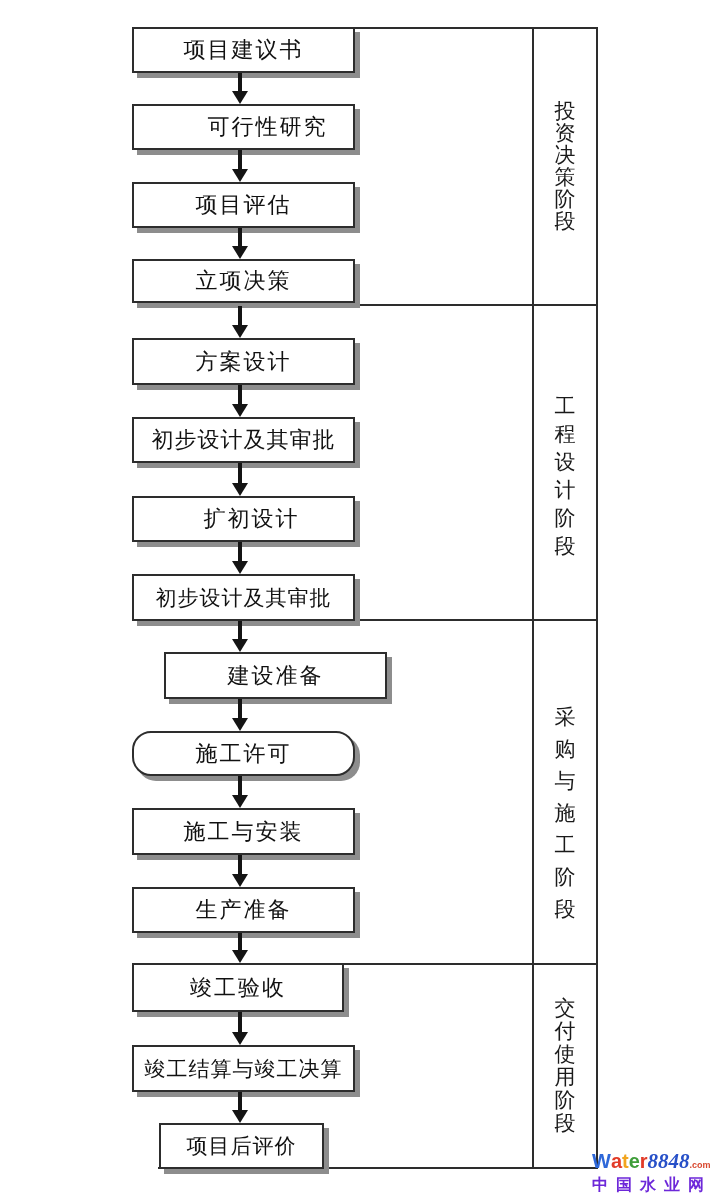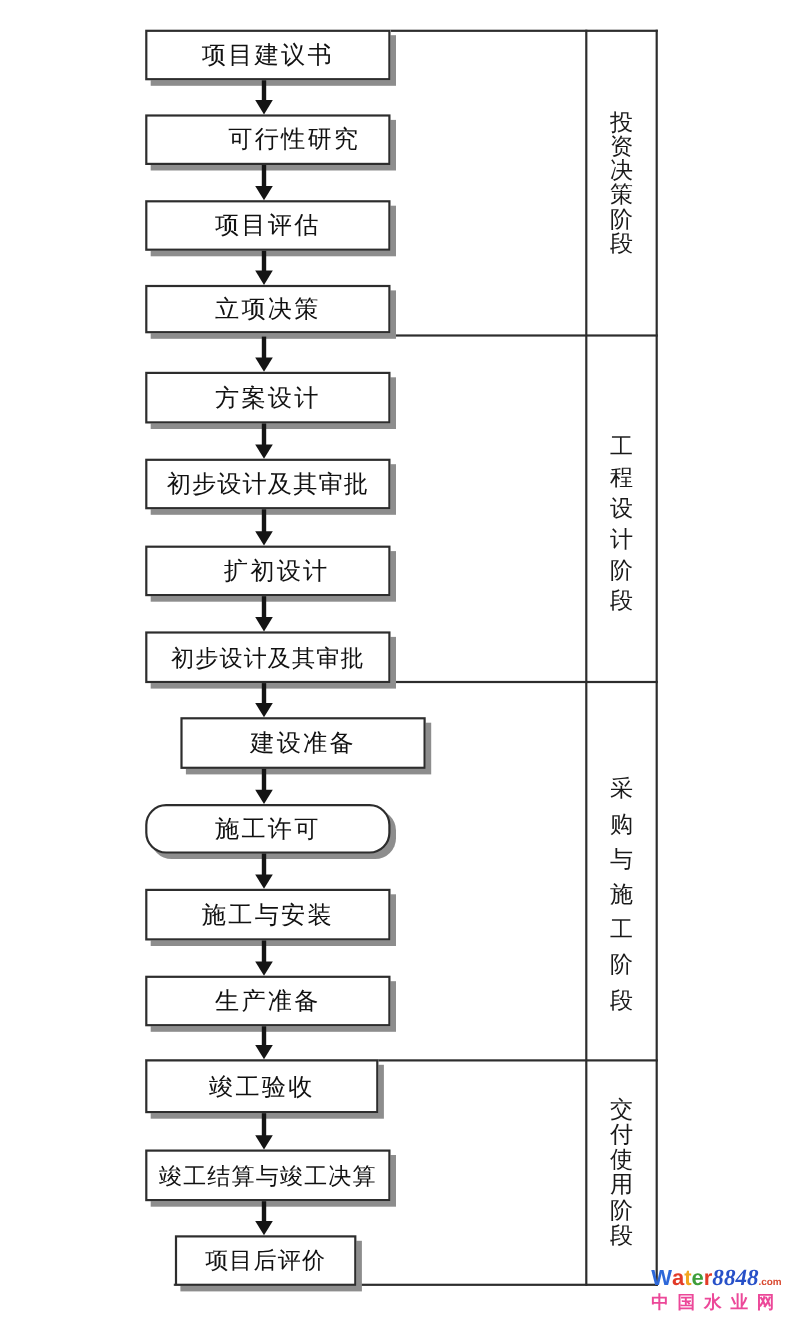"中国水业网" div.wm-row2 { color: #ec4899 -> #6d28d9 }
